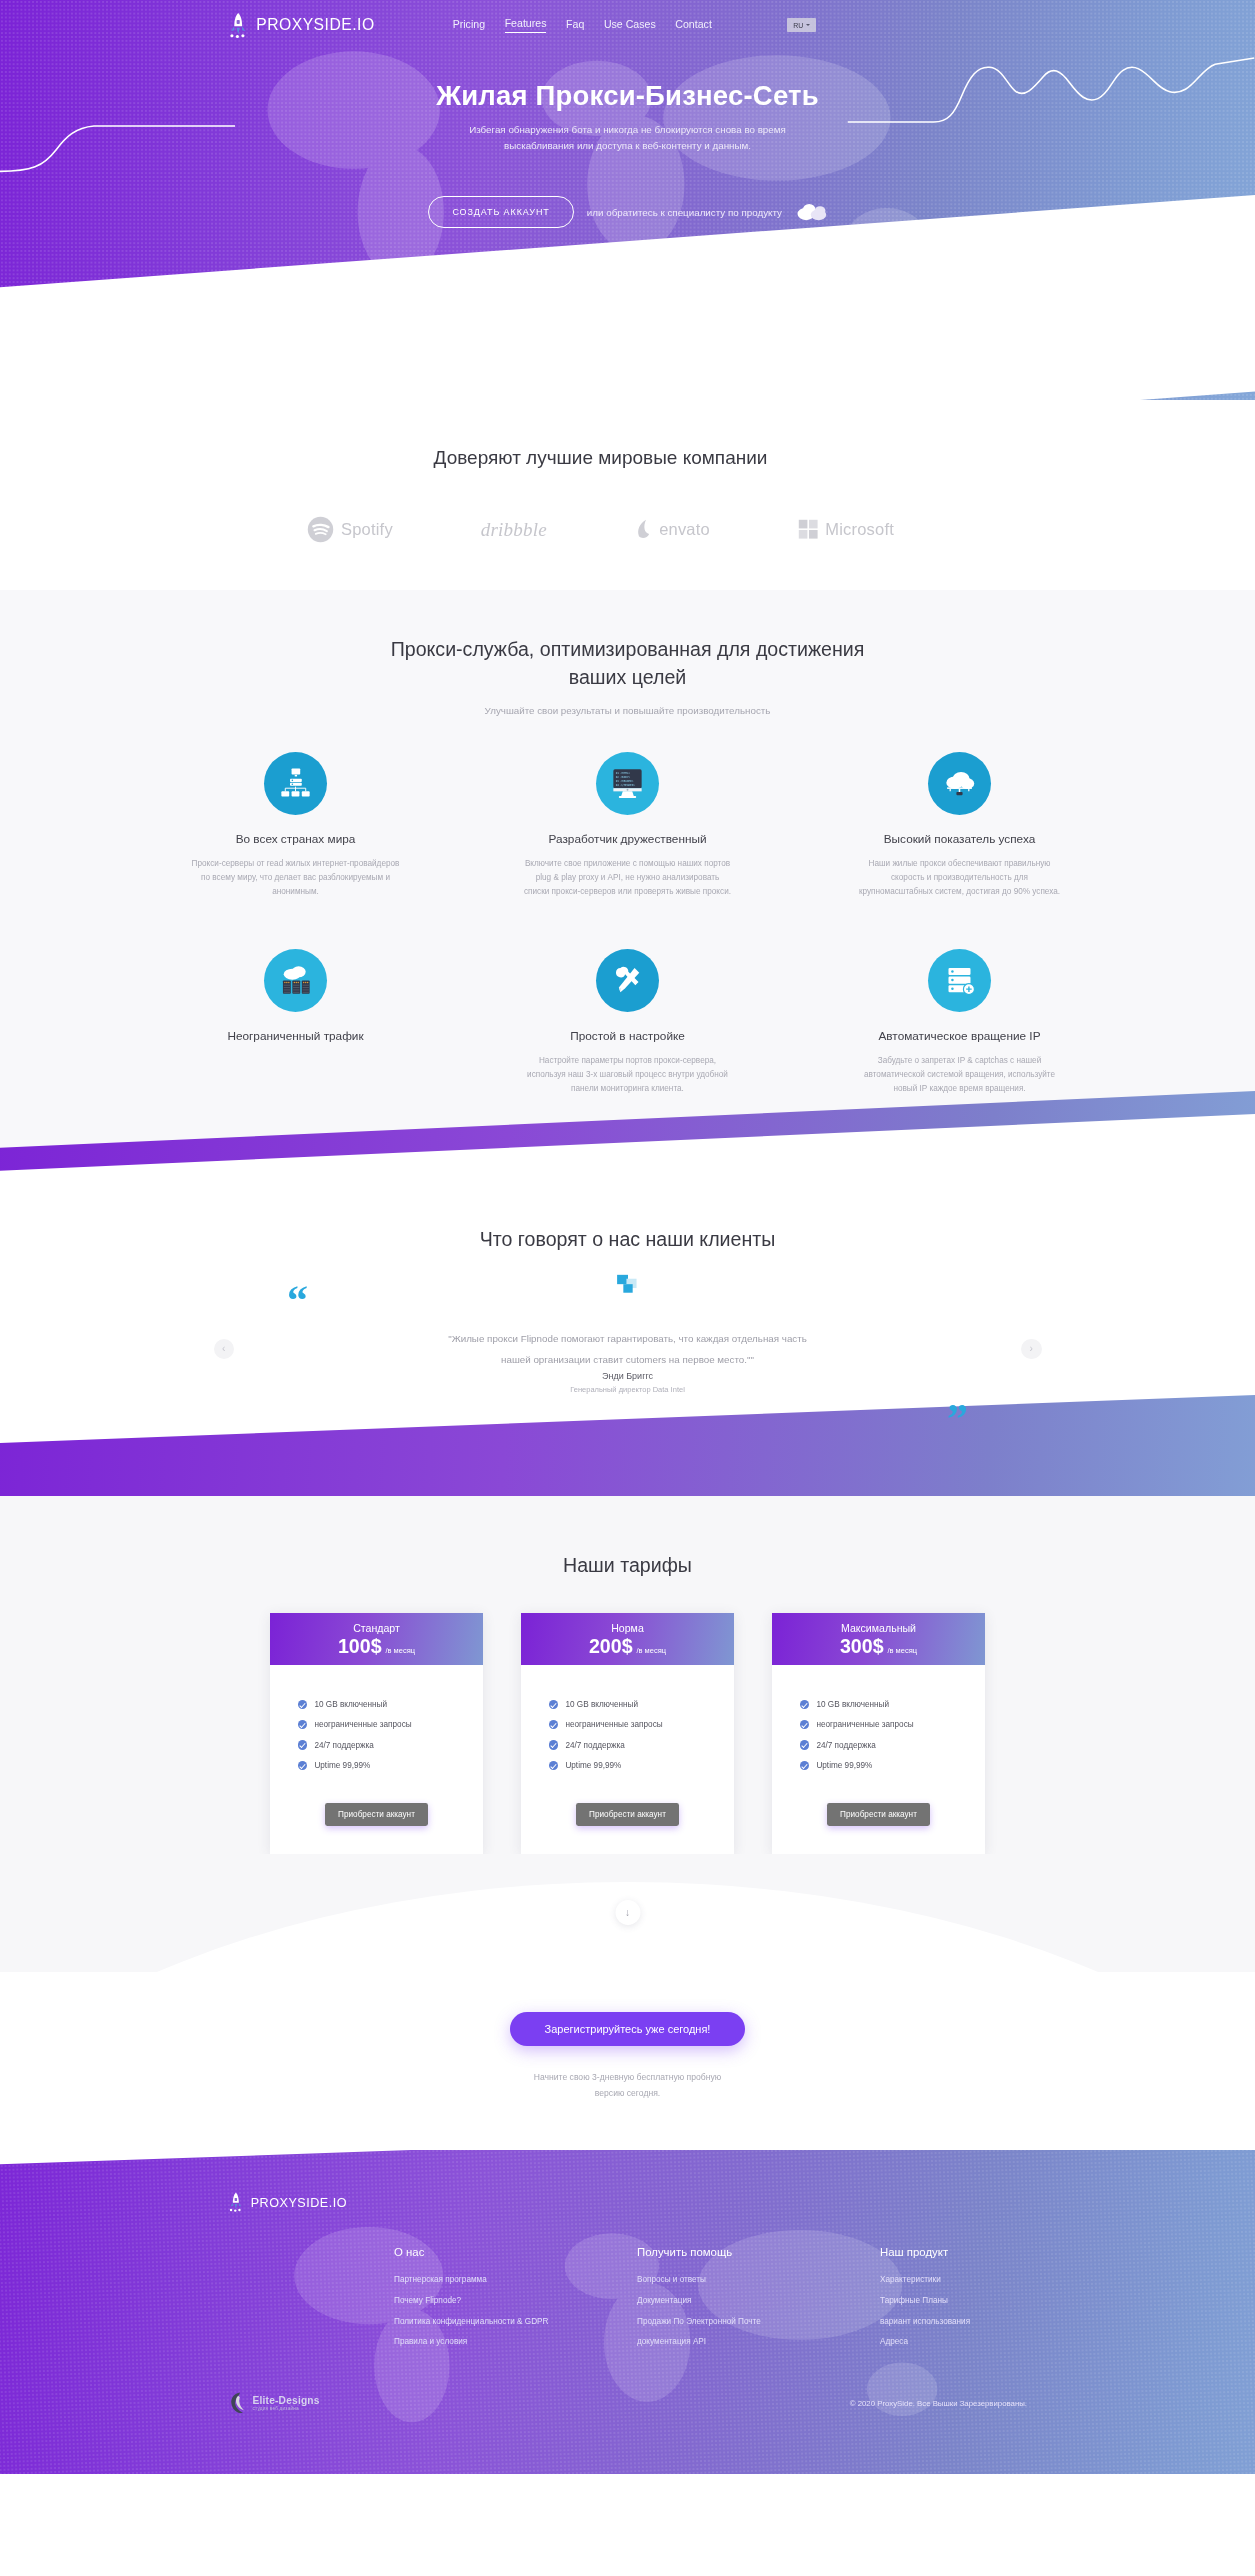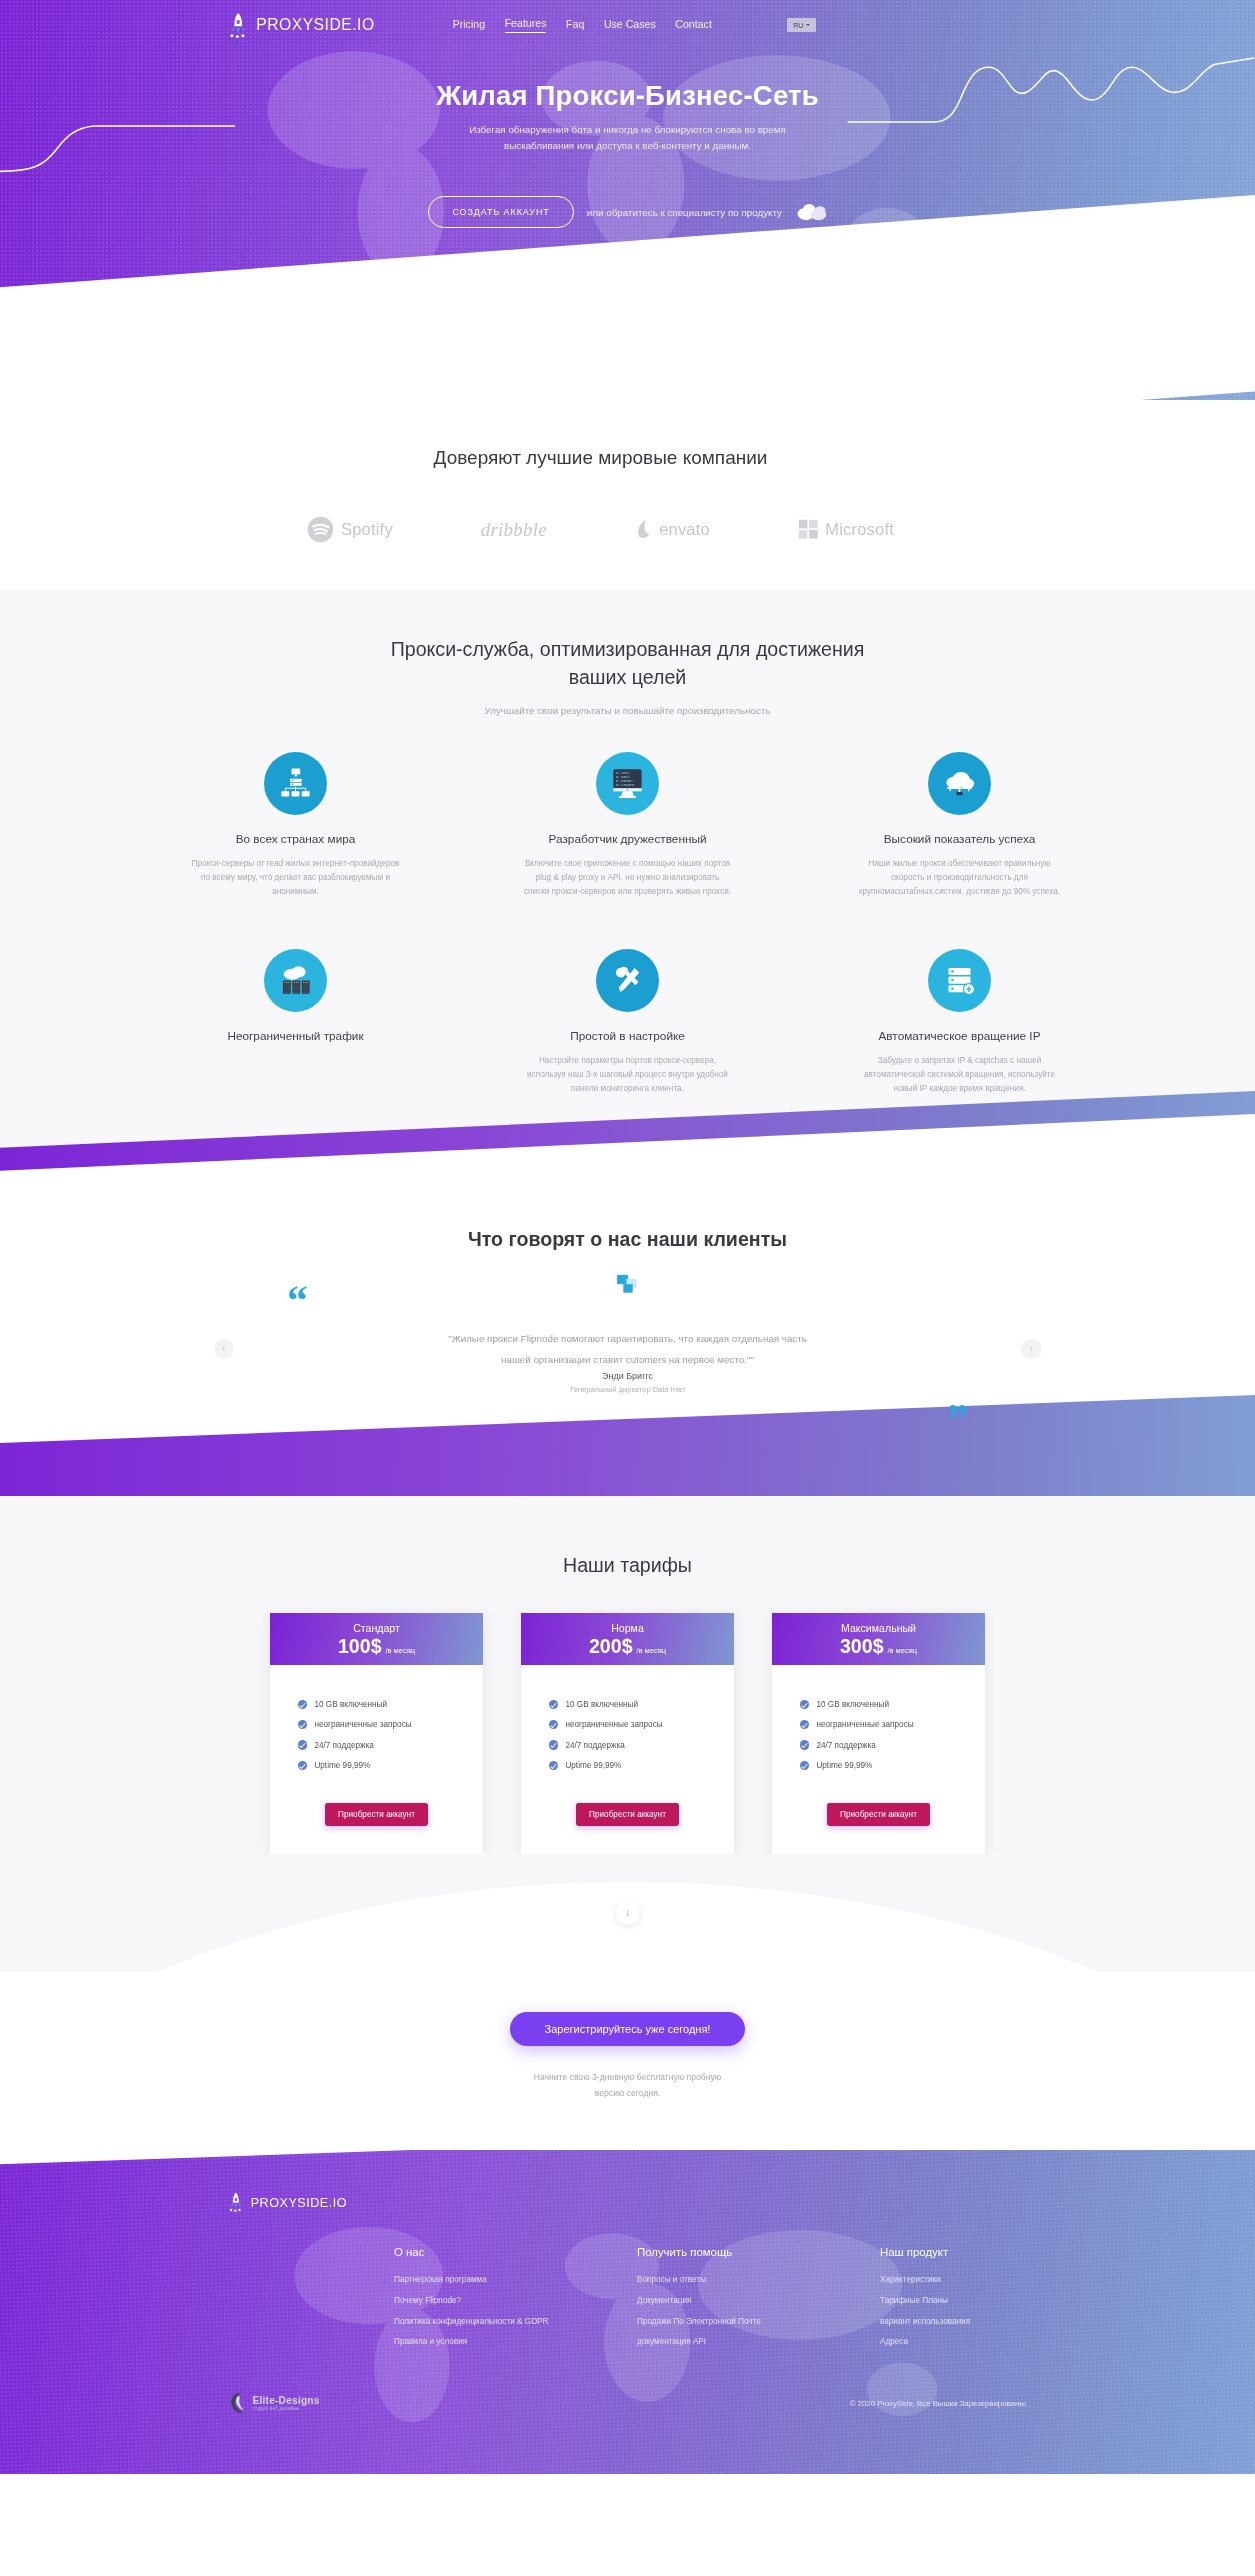"Что говорят о нас наши" .testi-title { font-weight: 700 -> 400 }
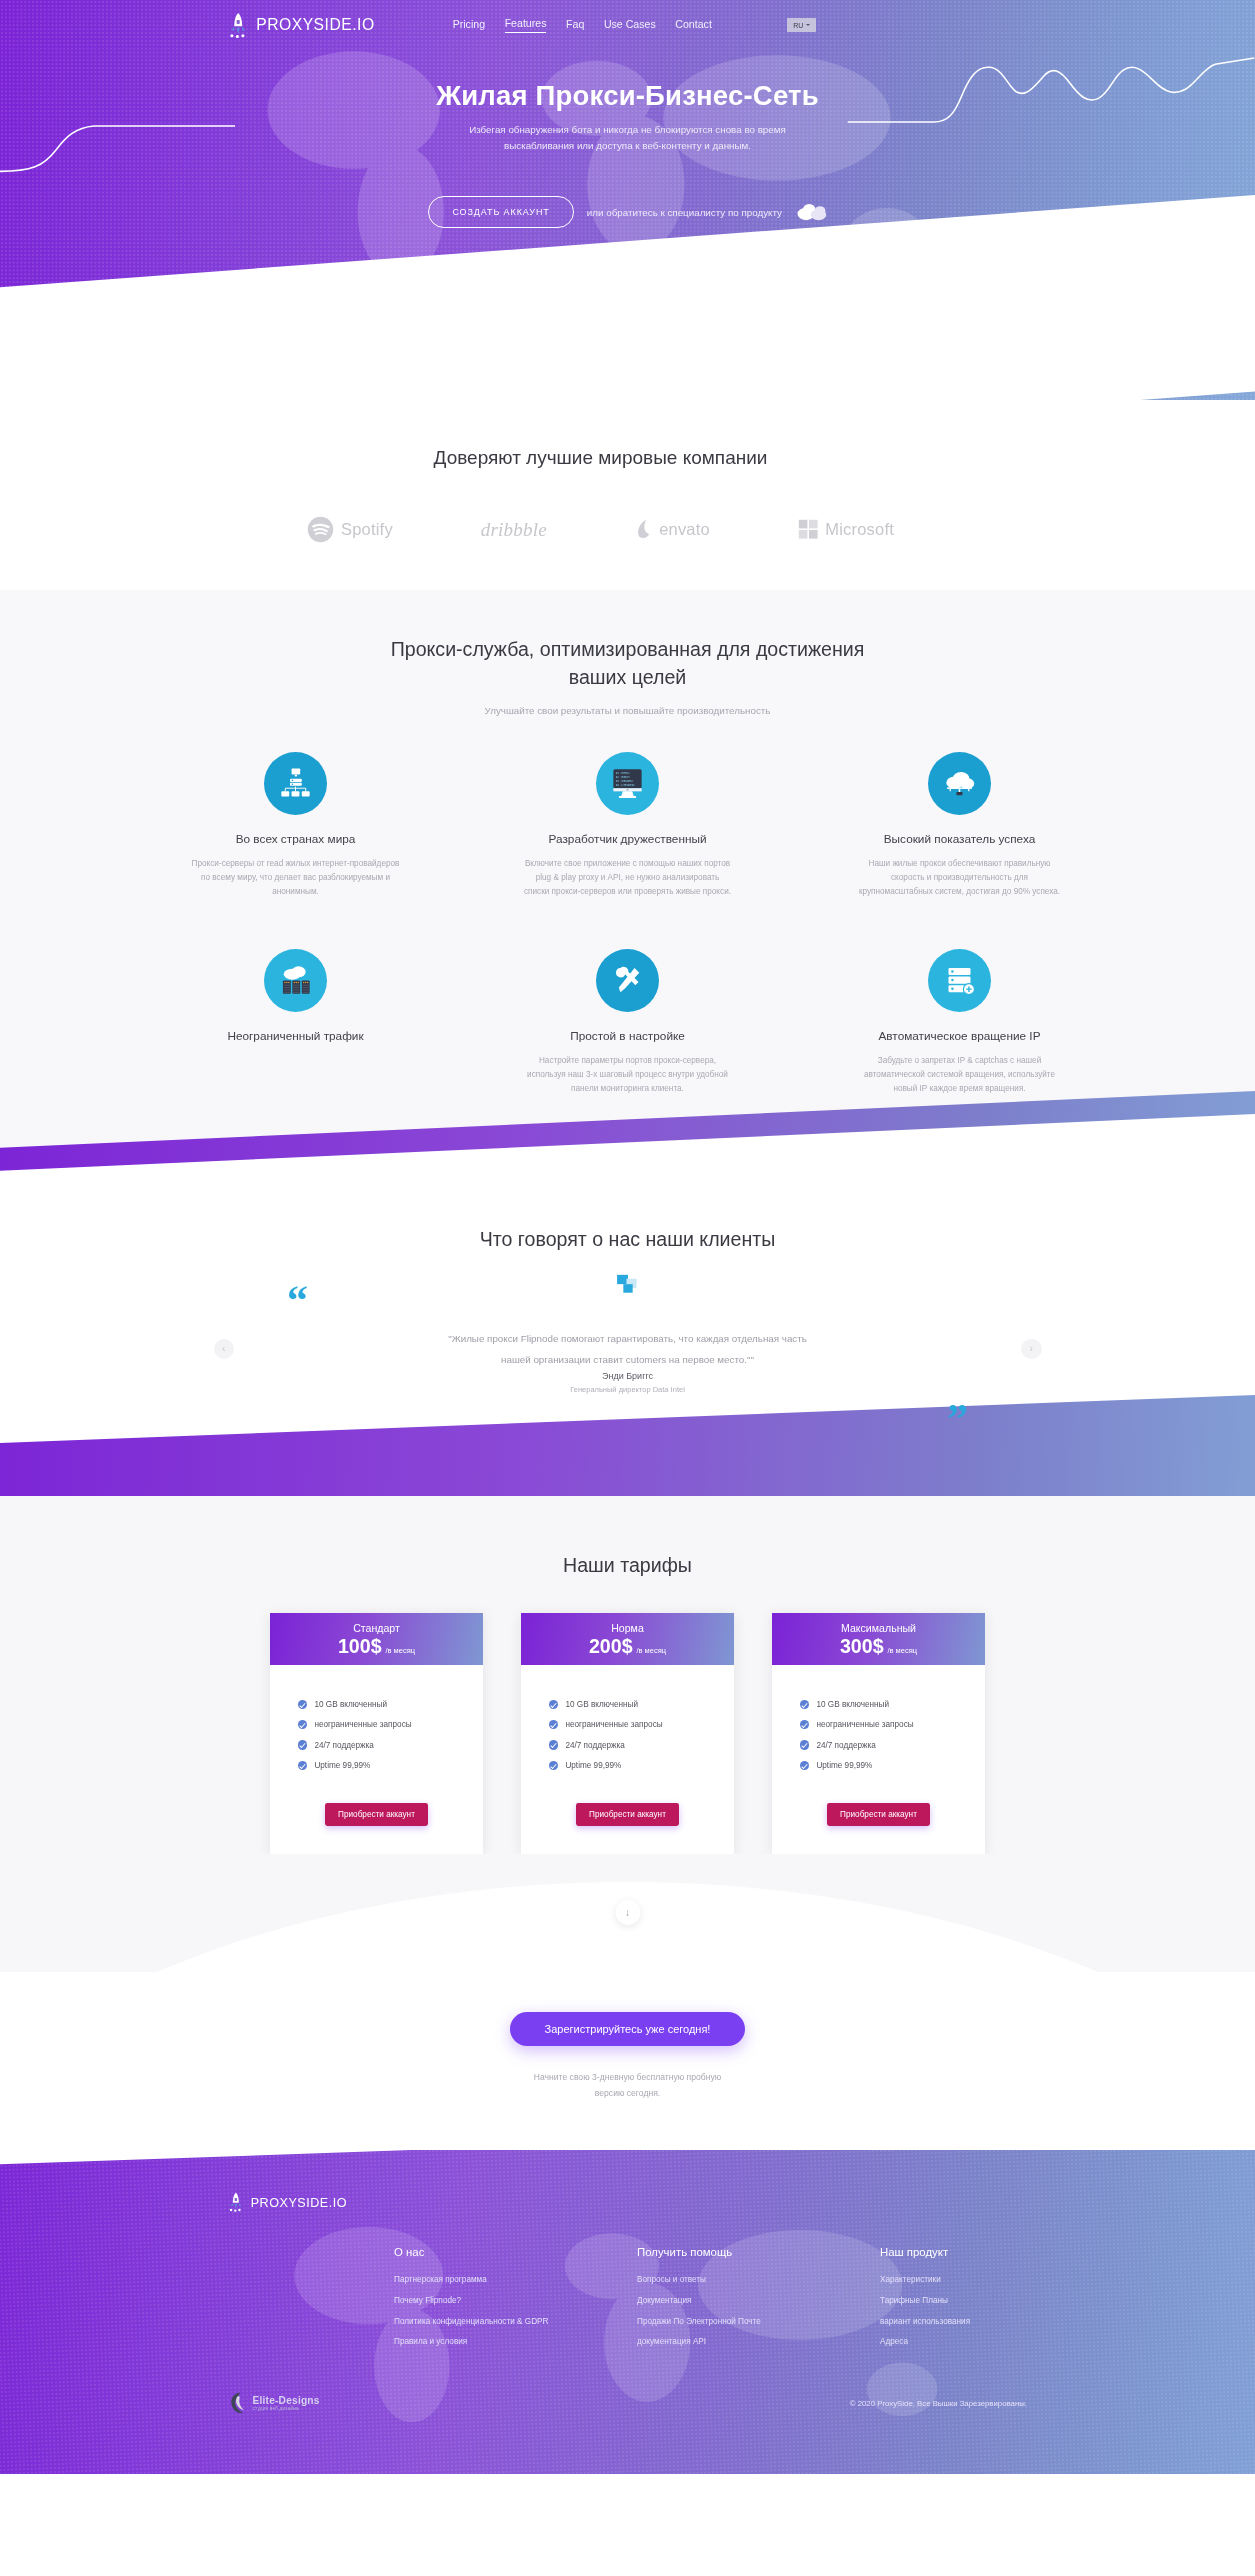"Приобрести аккаунт" .btn-purple { background: #be185d -> #737373 }
